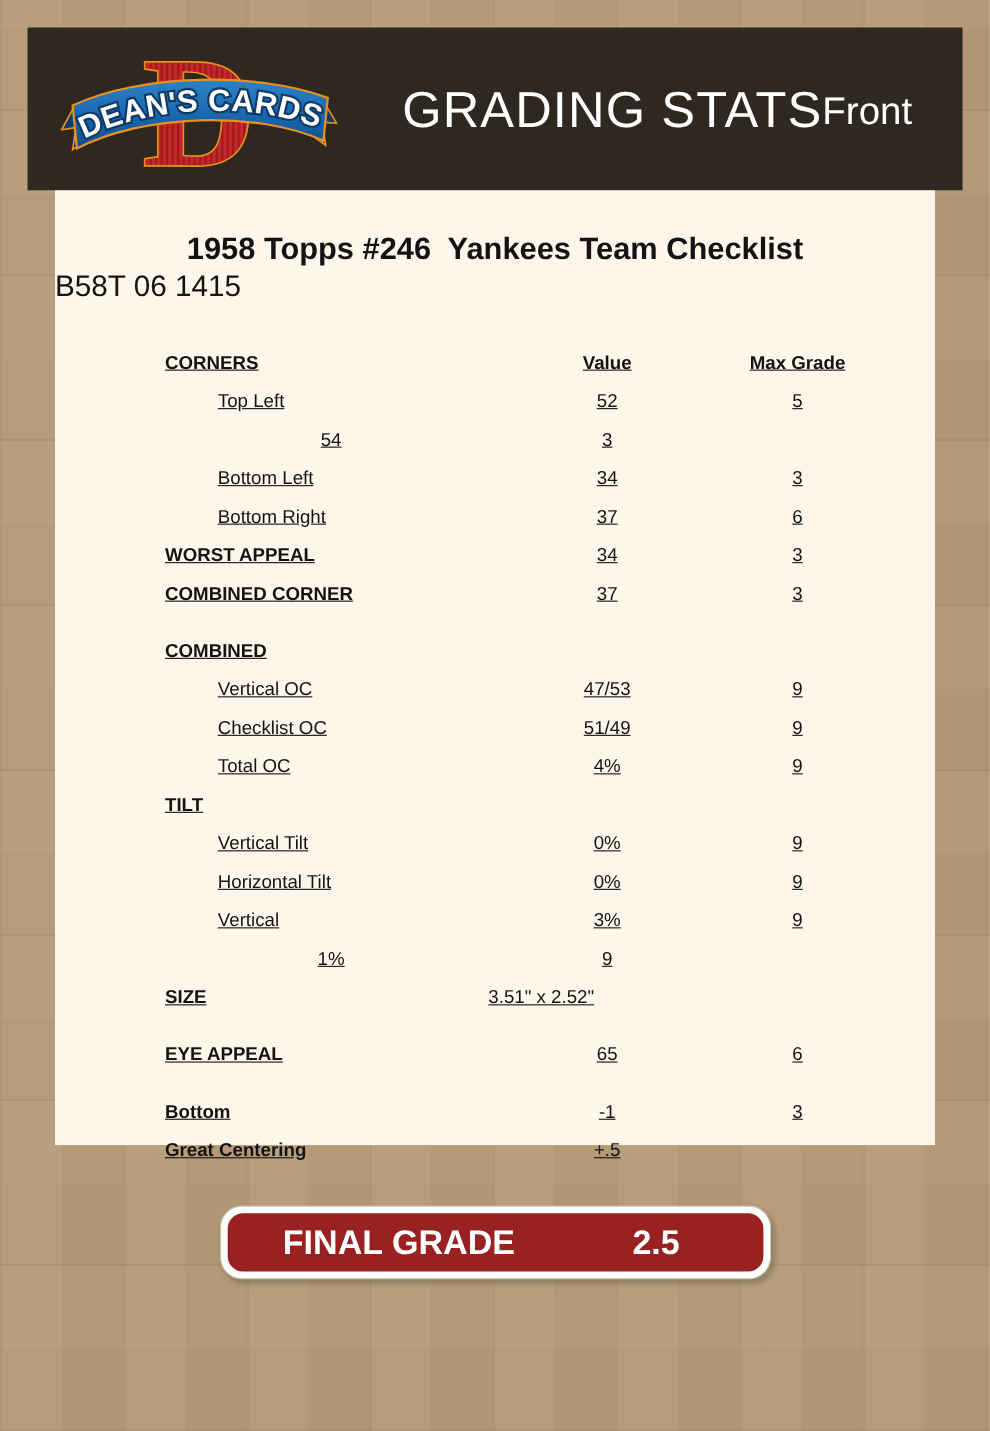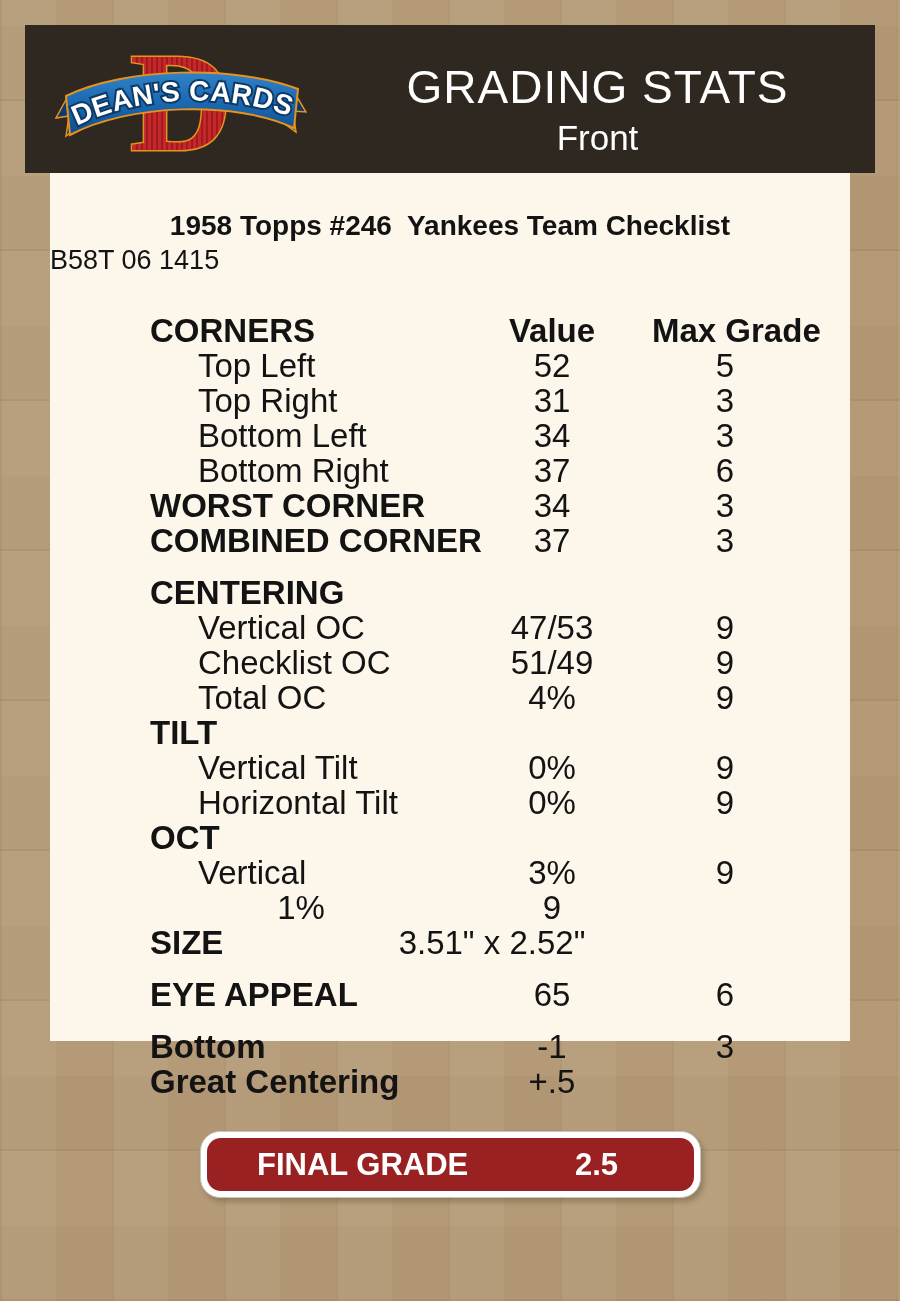"GRADING STATS" .header-text { flex-direction: column -> row; top: 10px -> 0 }
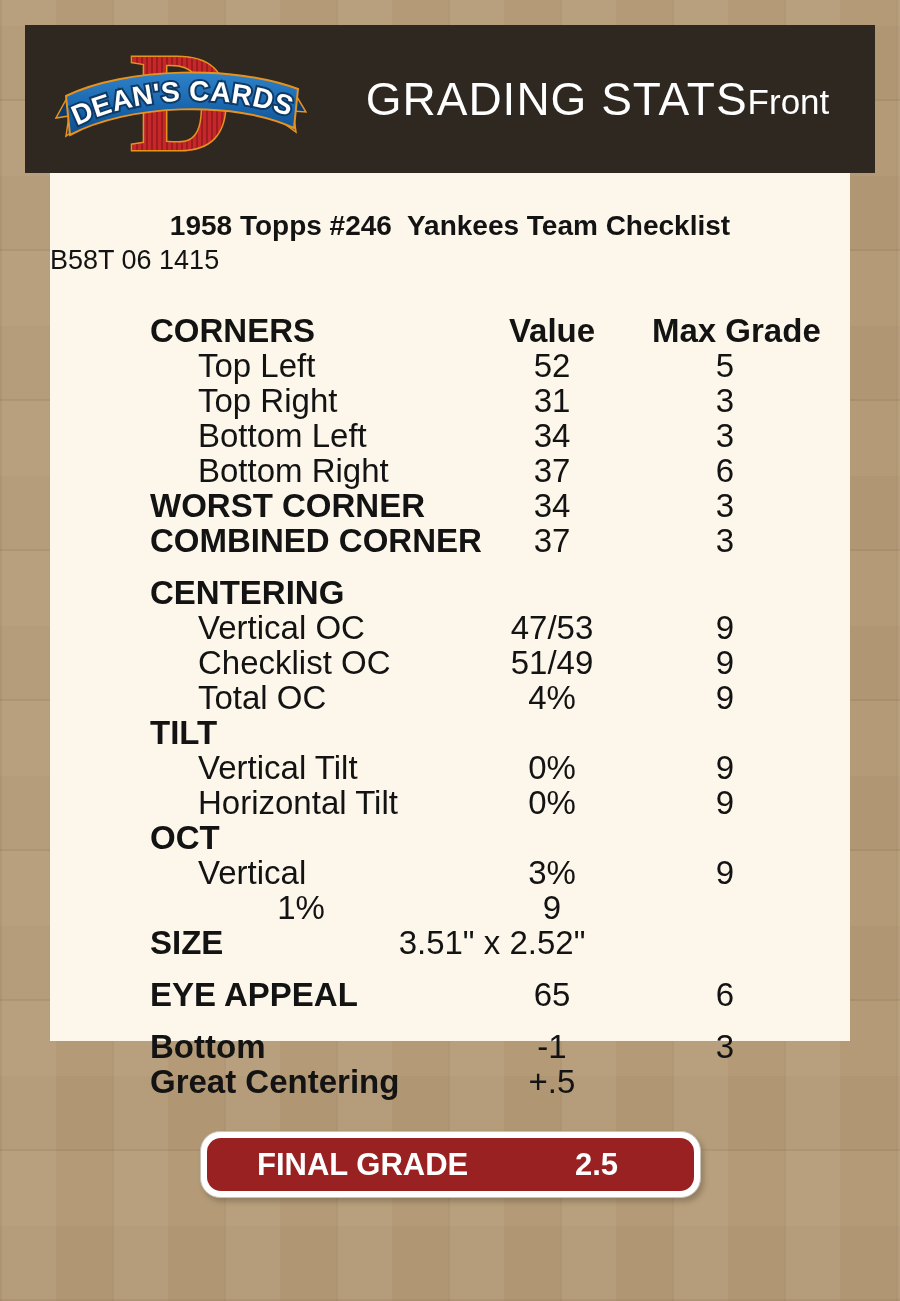"CORNERS" .srow { font-size: 33px -> 17px; text-decoration: none -> underline }
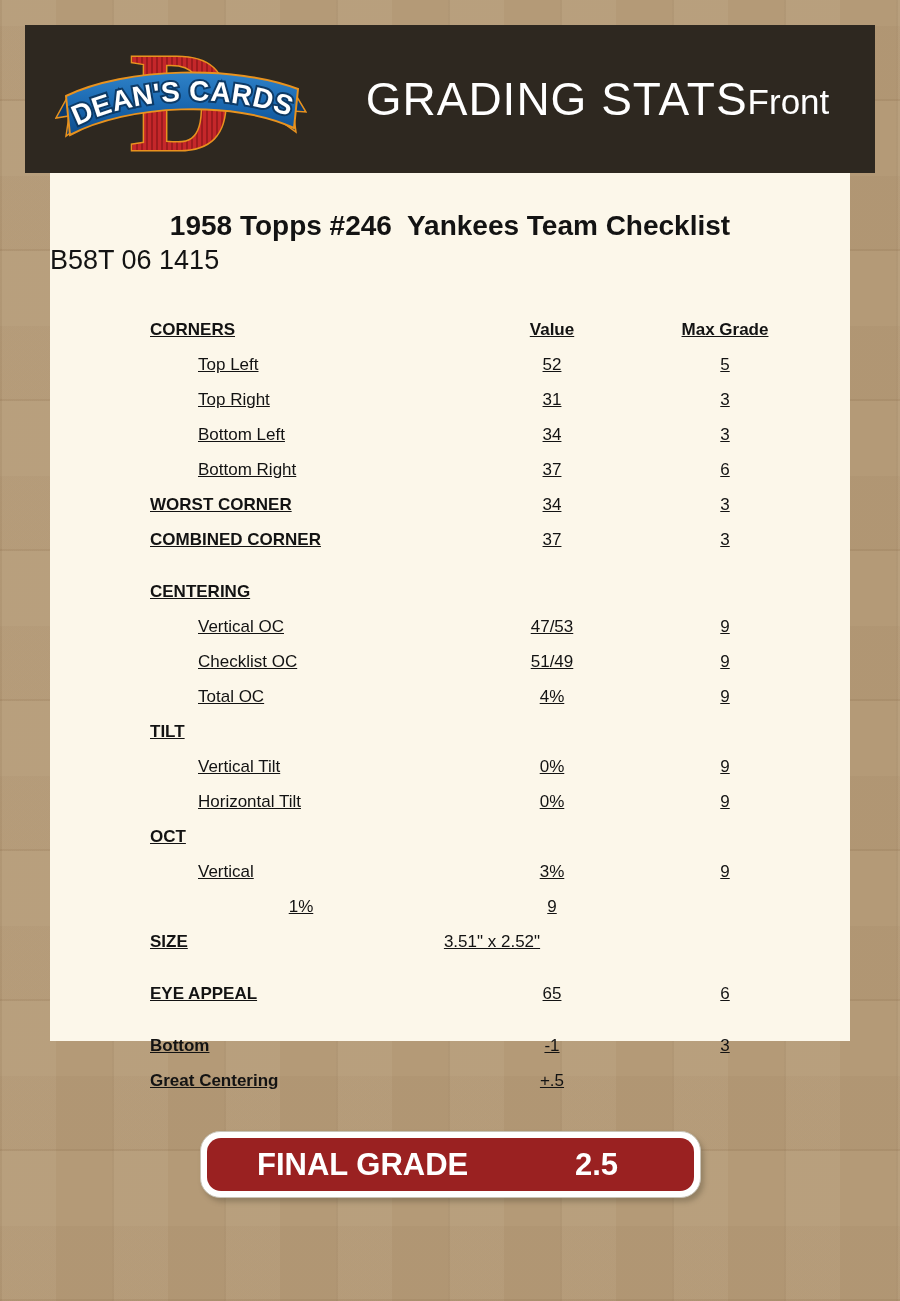"Top Right" span.c-label { html: <span>Top Right</span> -> none }
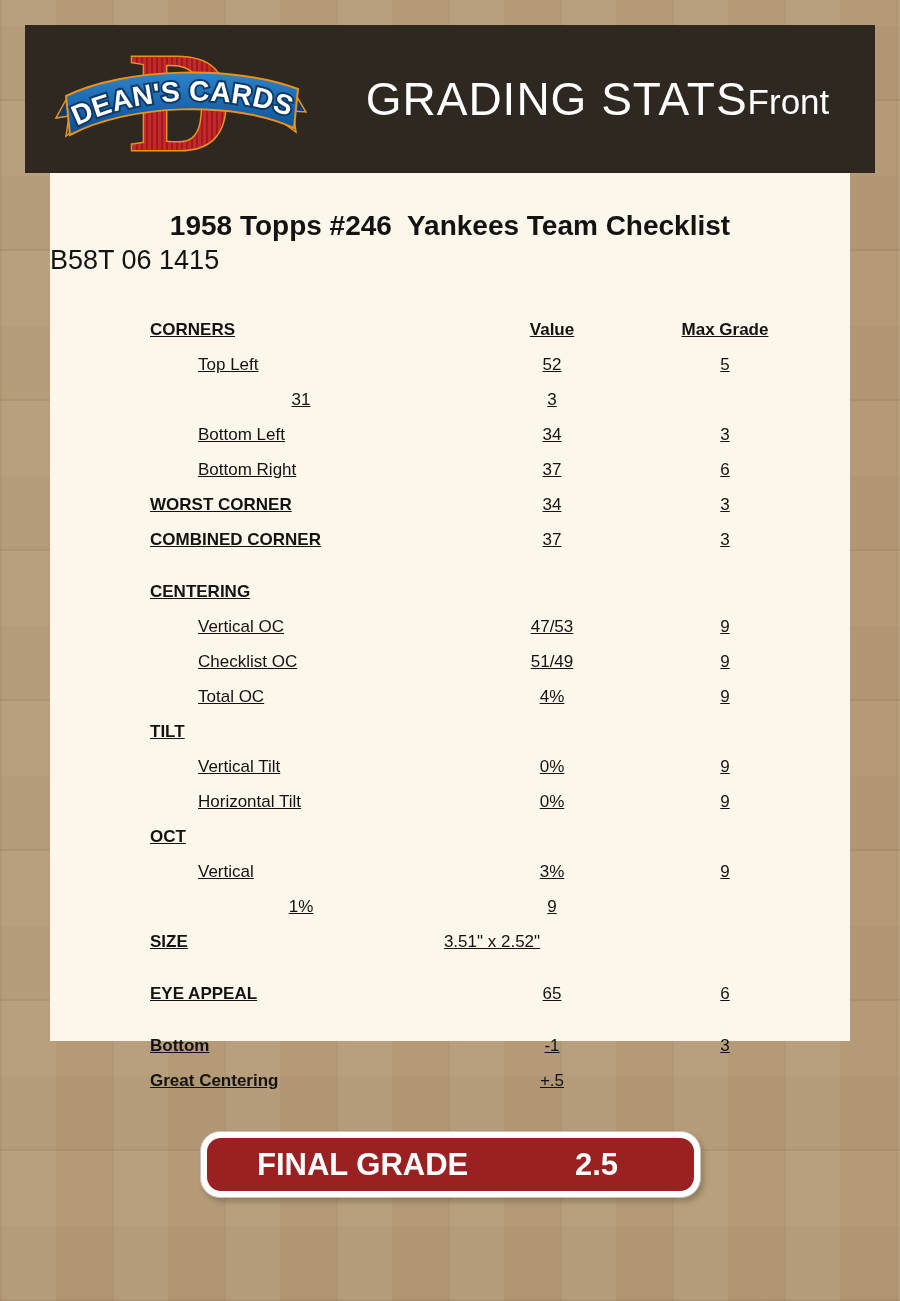"31" span.c-value { text: 31 -> 54 }
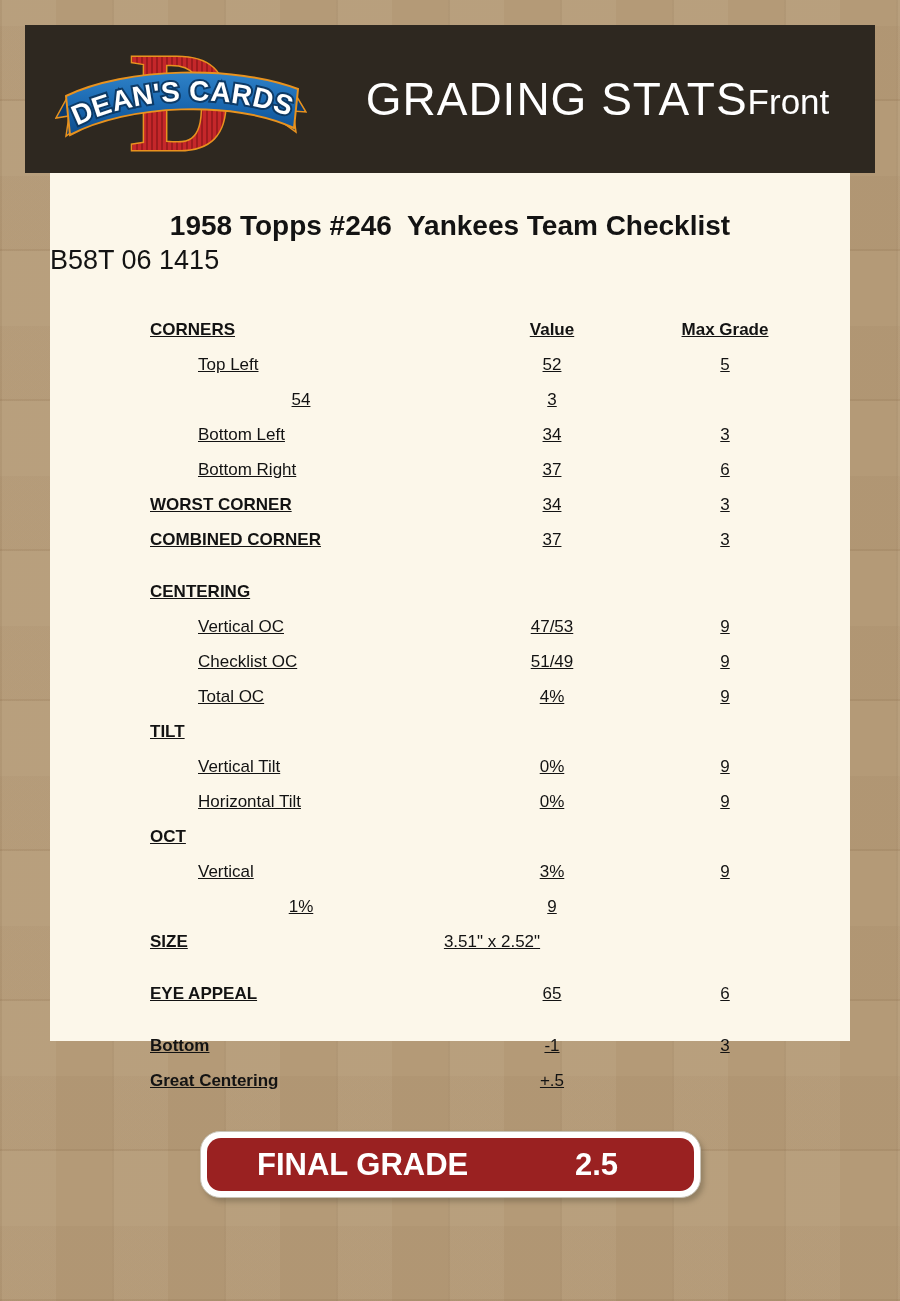"WORST CORNER" span.c-label { text: CORNER -> APPEAL }
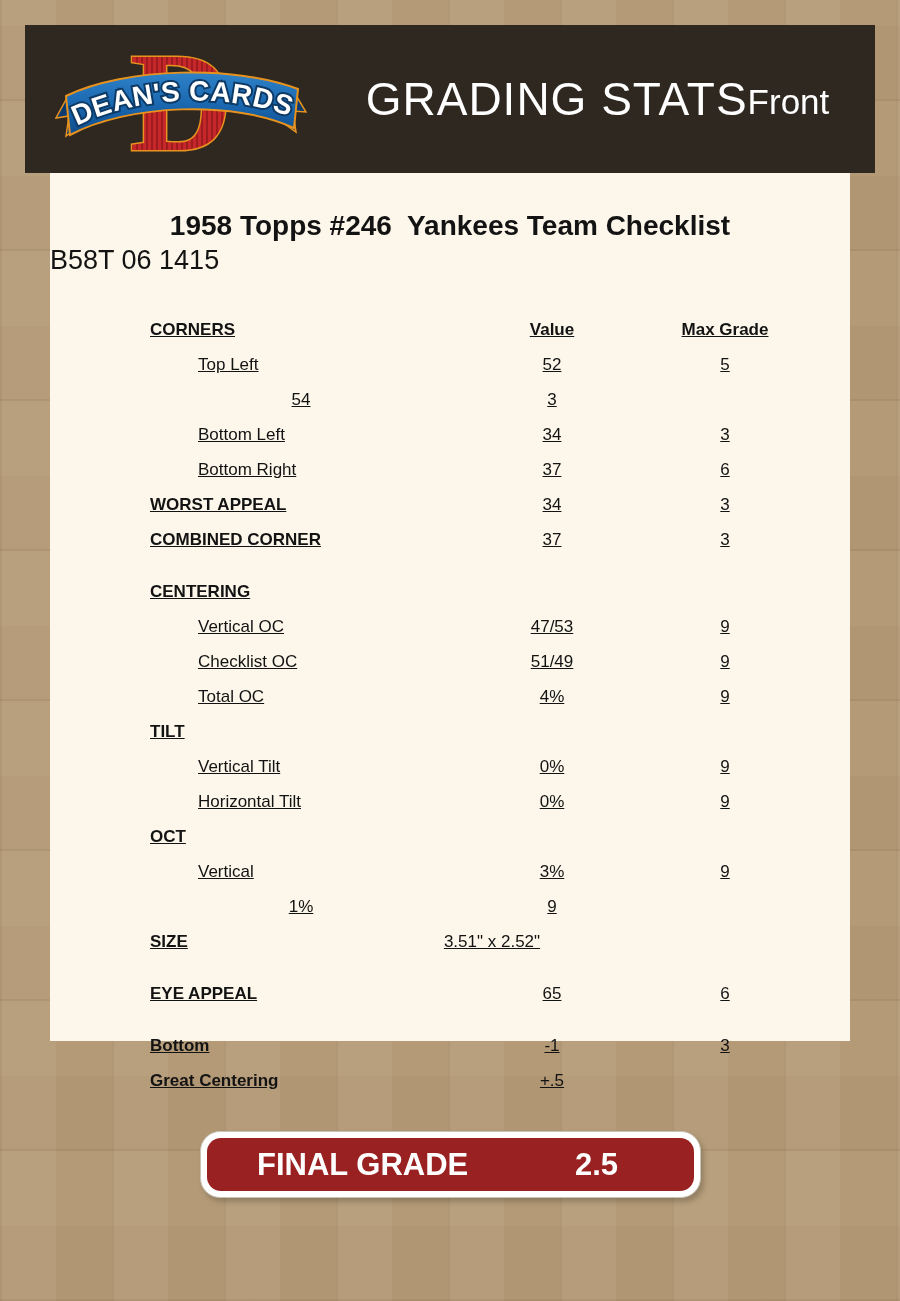"CENTERING" span.c-label { text: CENTERING -> COMBINED }
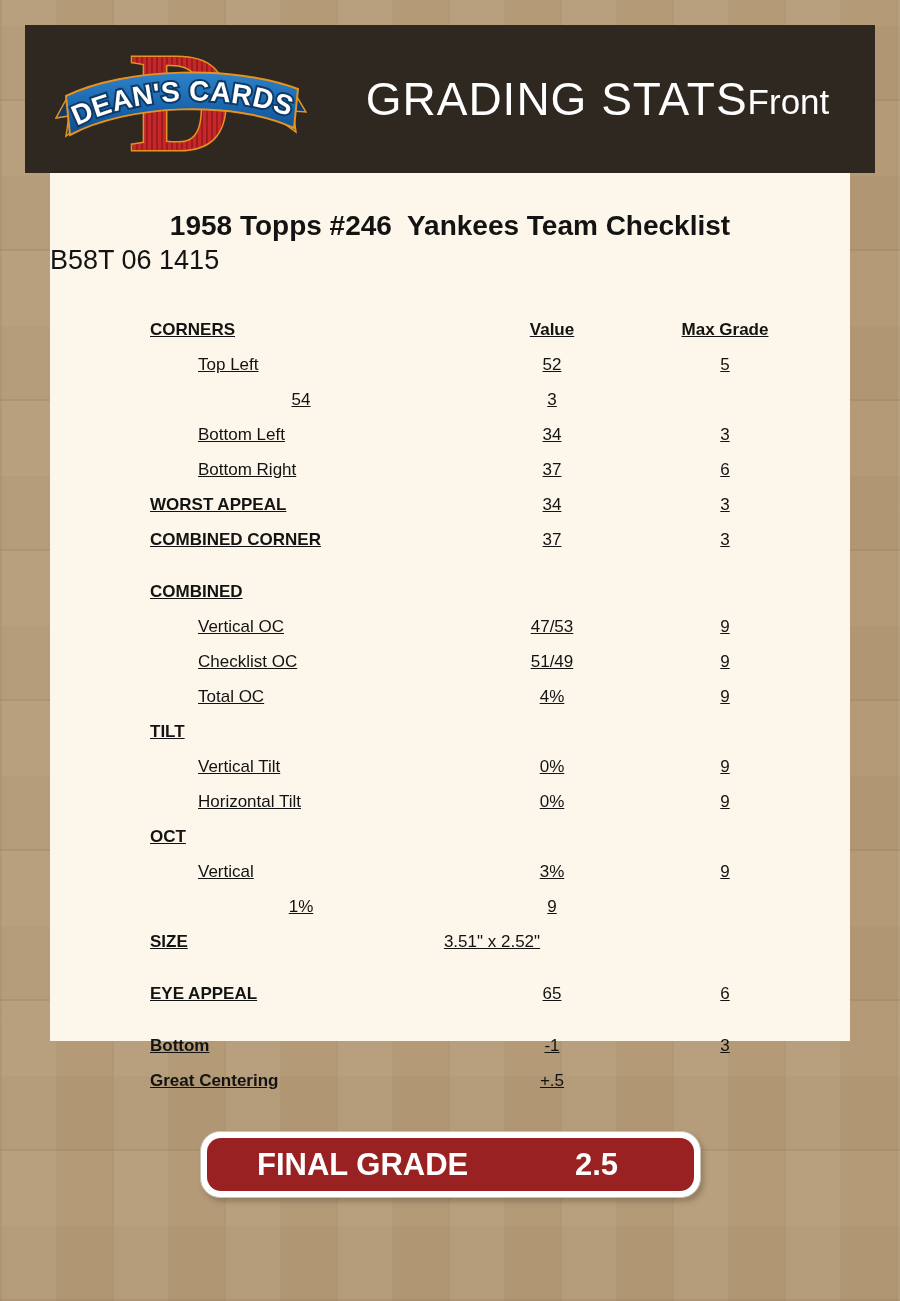"OCT" div.srow { html: <div> <span>OCT</span> <span></span> <span></span> </div> -> none }
